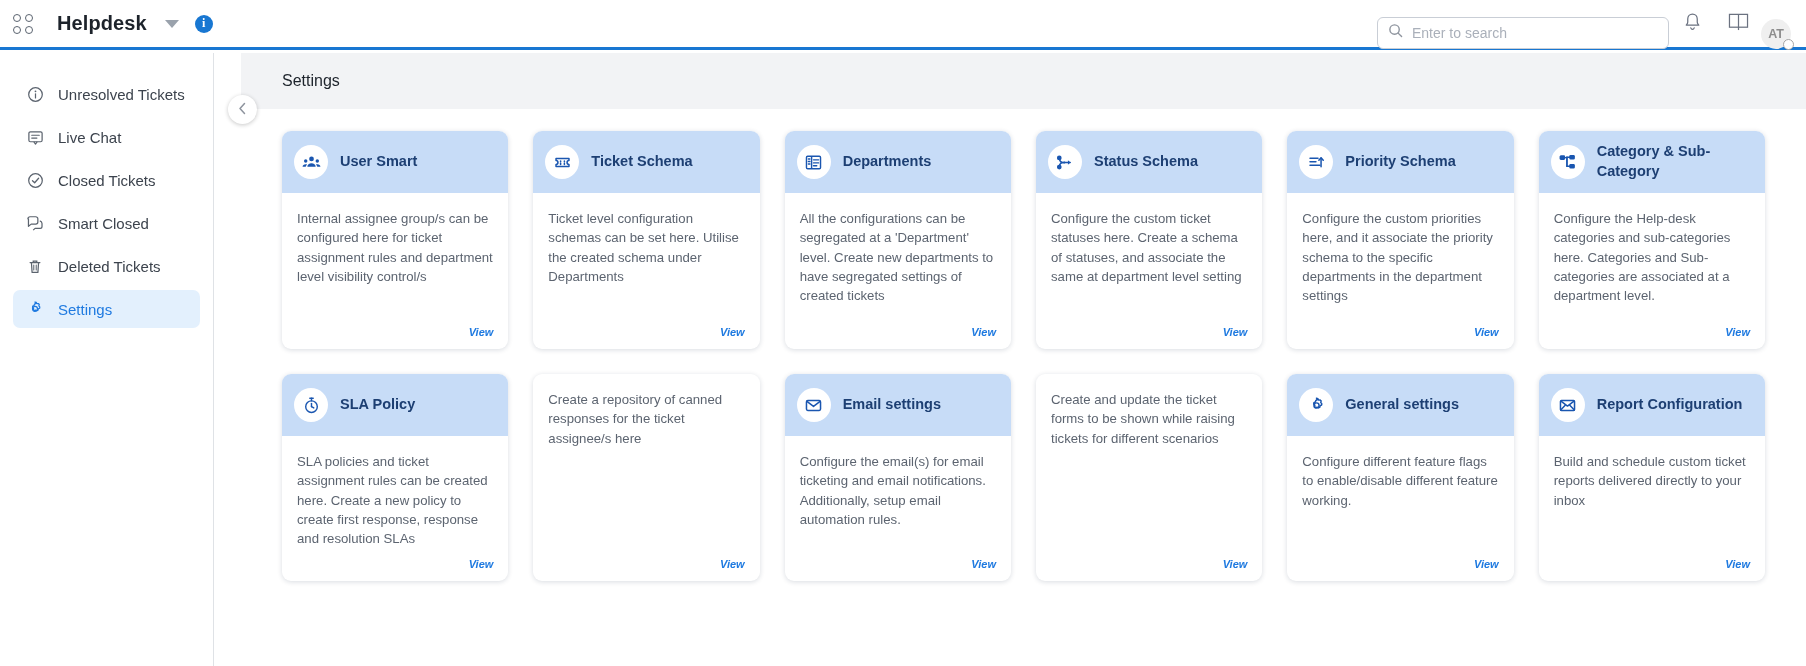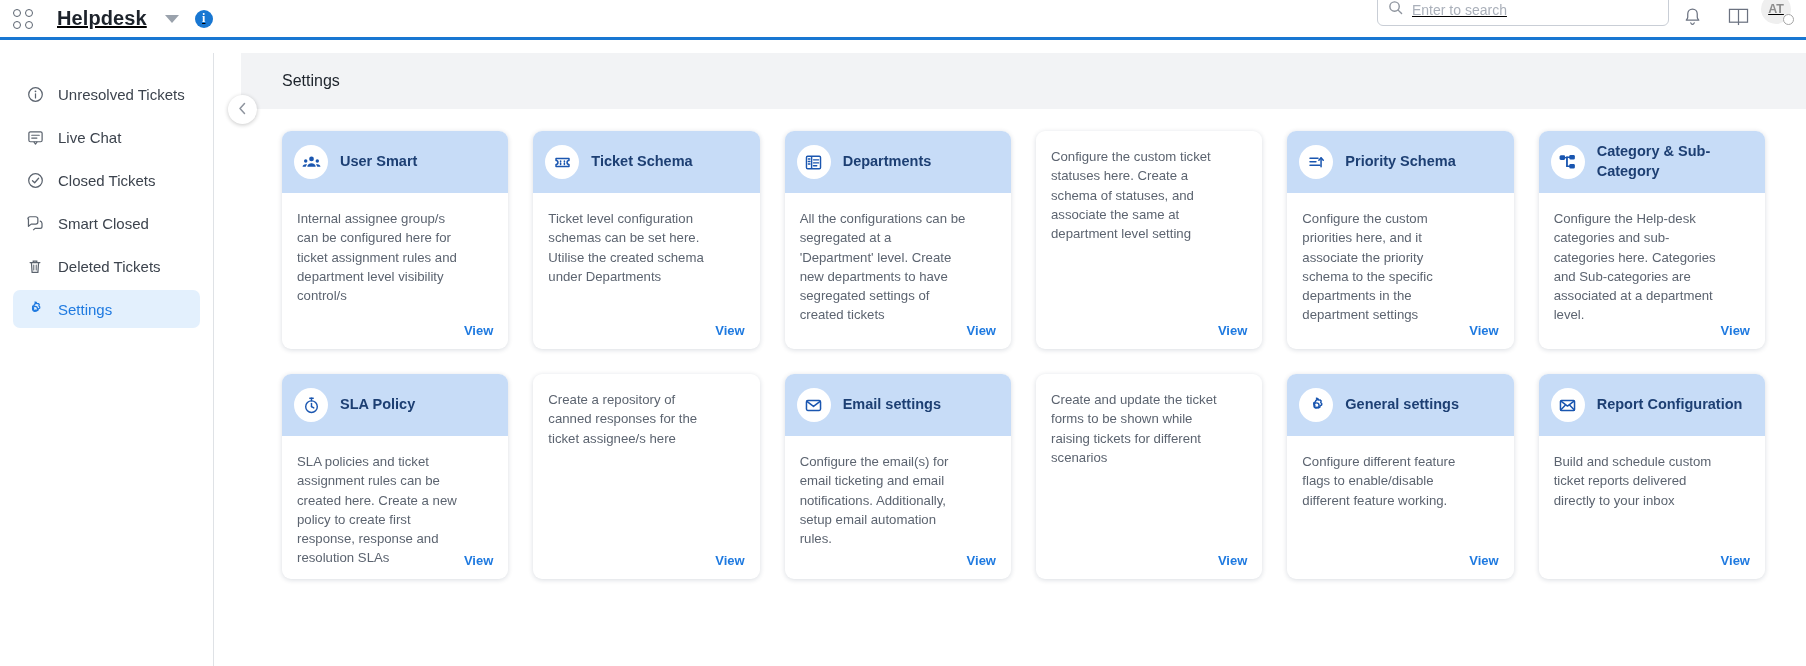"Helpdesk" .topbar { height: 40px -> 50px; text-decoration: underline -> none }
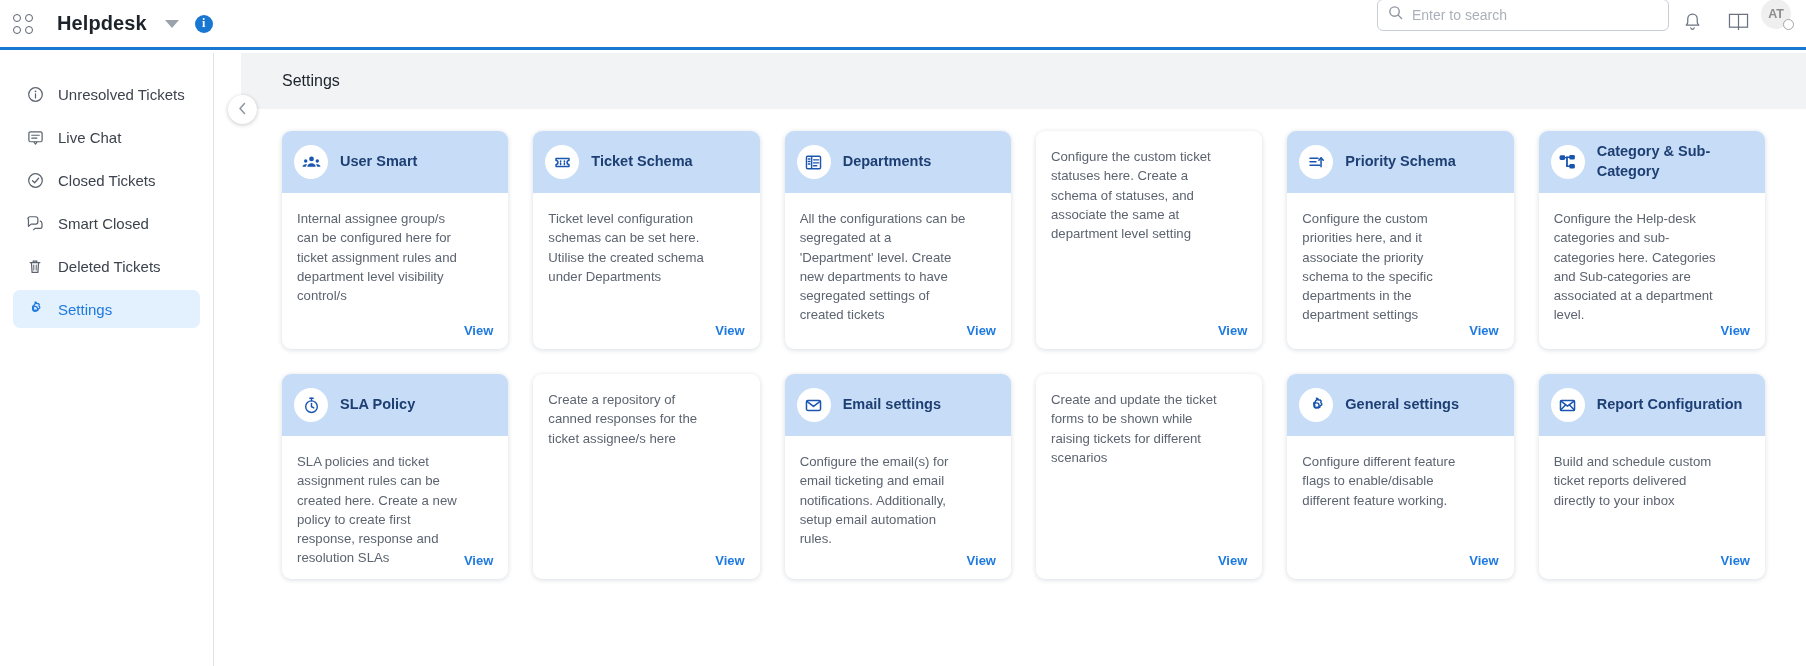"Enter to search" .topbar-right { align-items: flex-start -> flex-end }
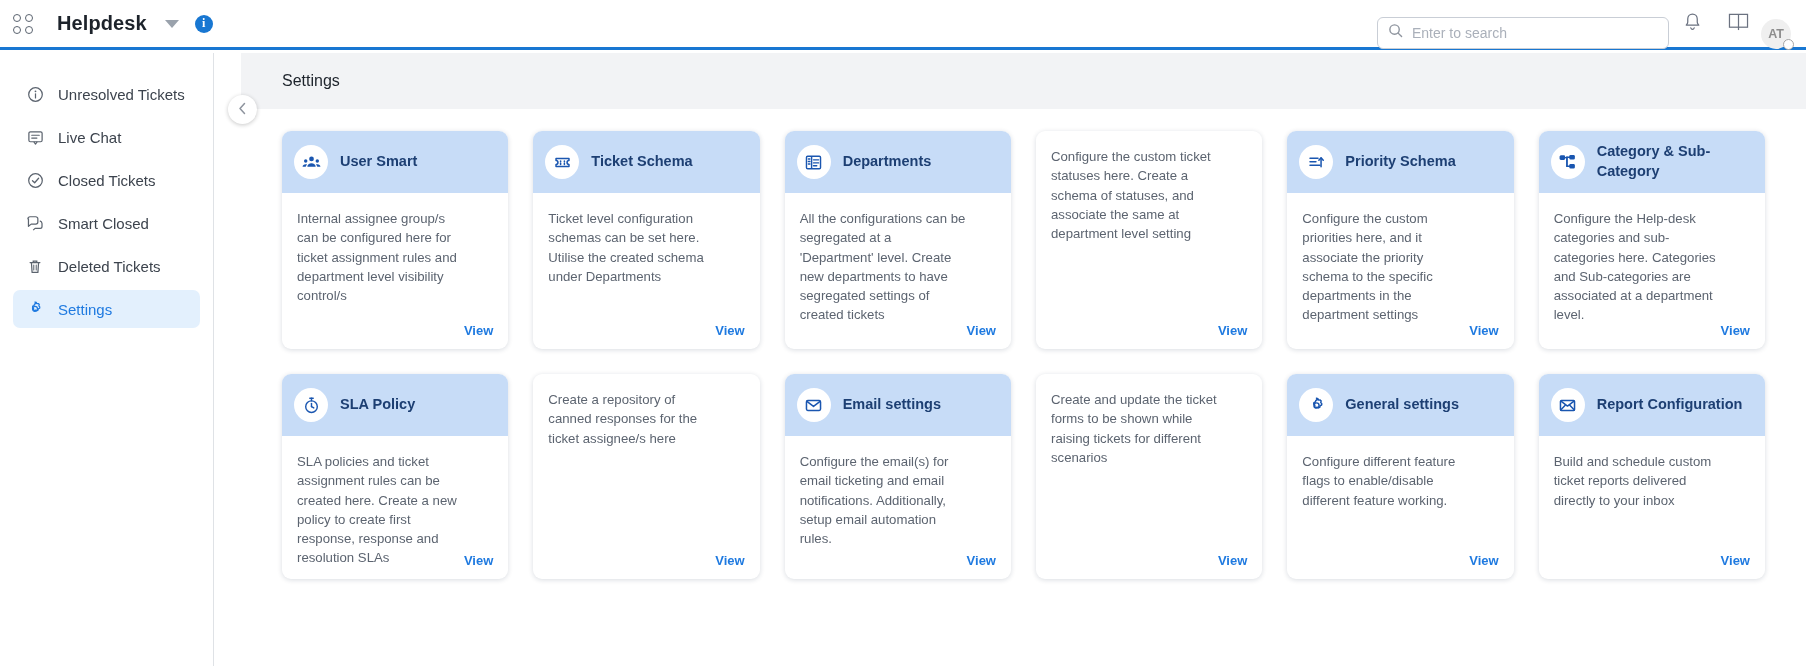"Status Schema" div.card-head { html: none -> <div> <div> <svg> <path></path> <circle></circle> <circle></circle> <line></line> <path></path> </svg> </div> <div>Status Schema</div> </div> }
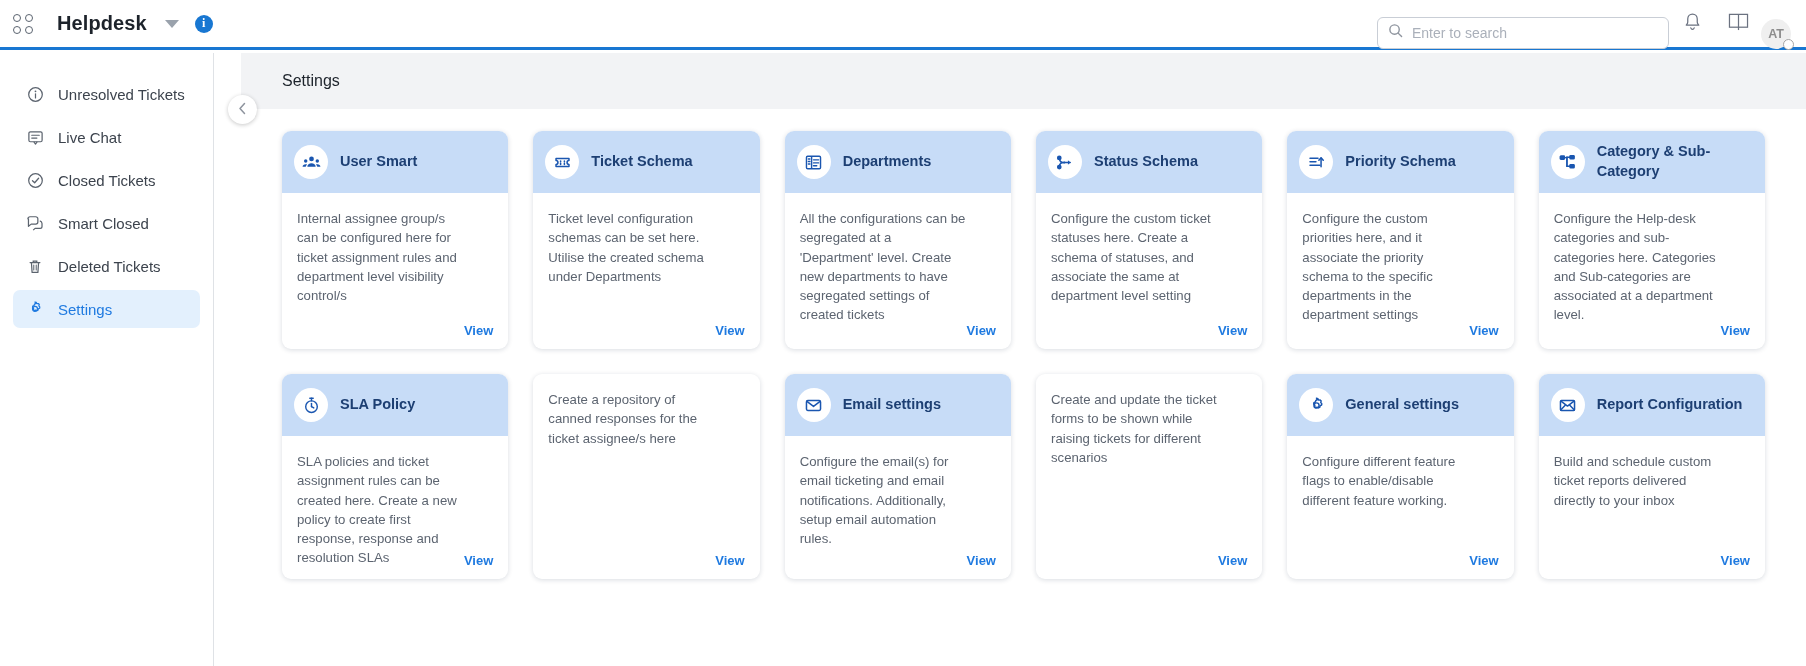"Internal assignee group/s can be" .card-body { flex-direction: none -> column }
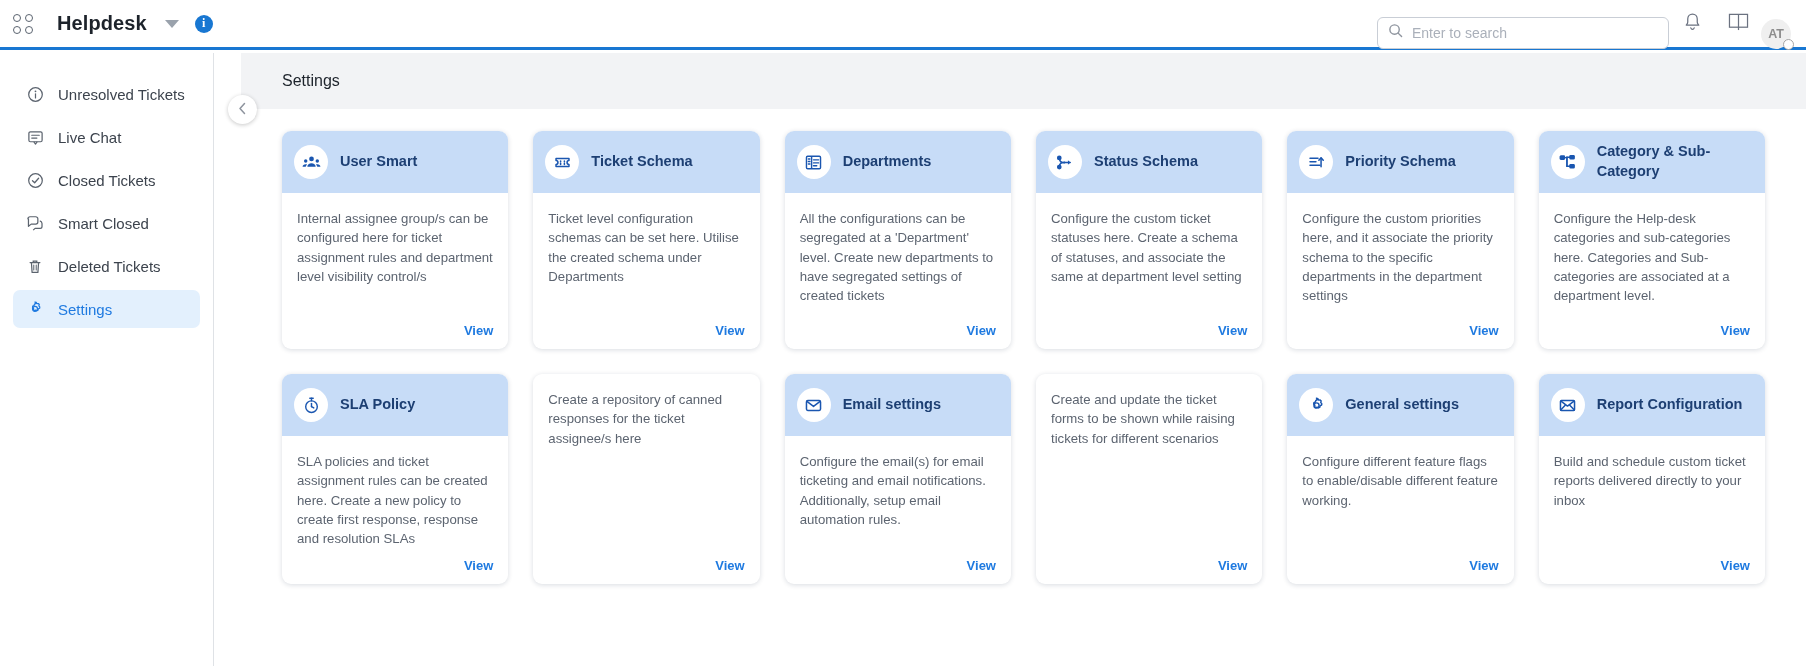"View" .card-view { font-size: 13px -> 11px; font-style: none -> italic }
